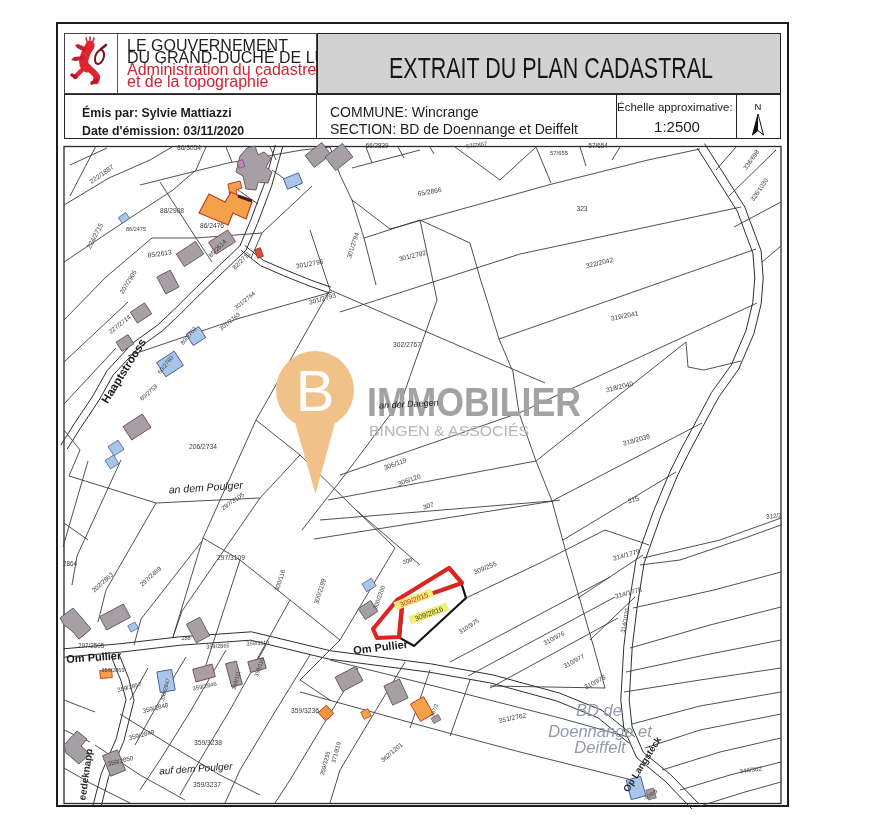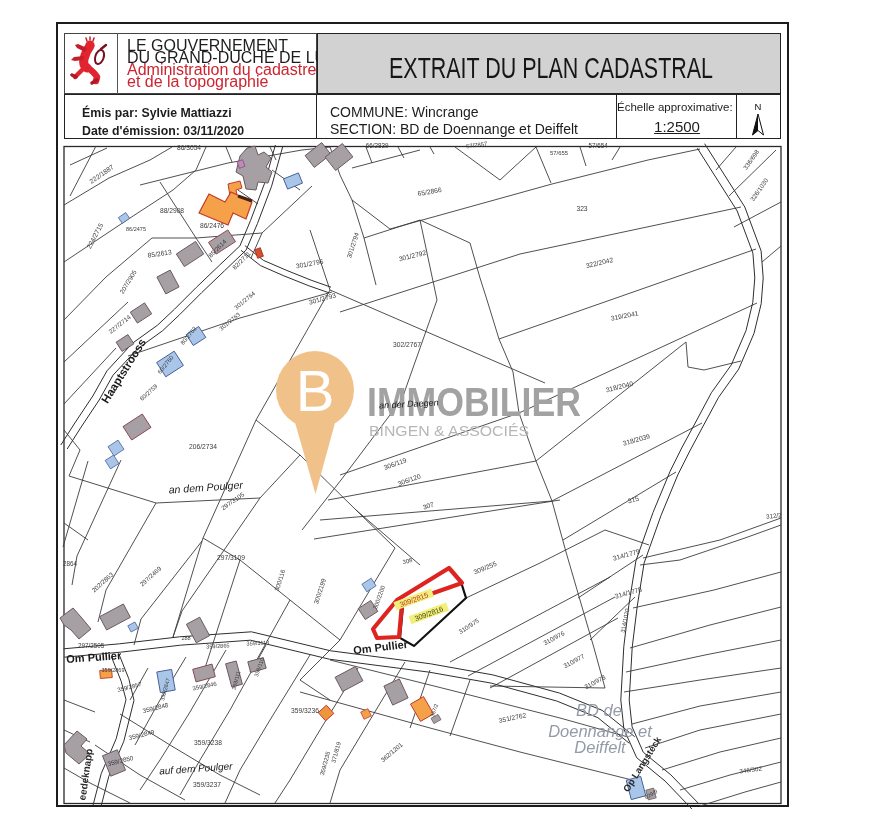"1:2500" div.abs { text-decoration: underline -> none }
